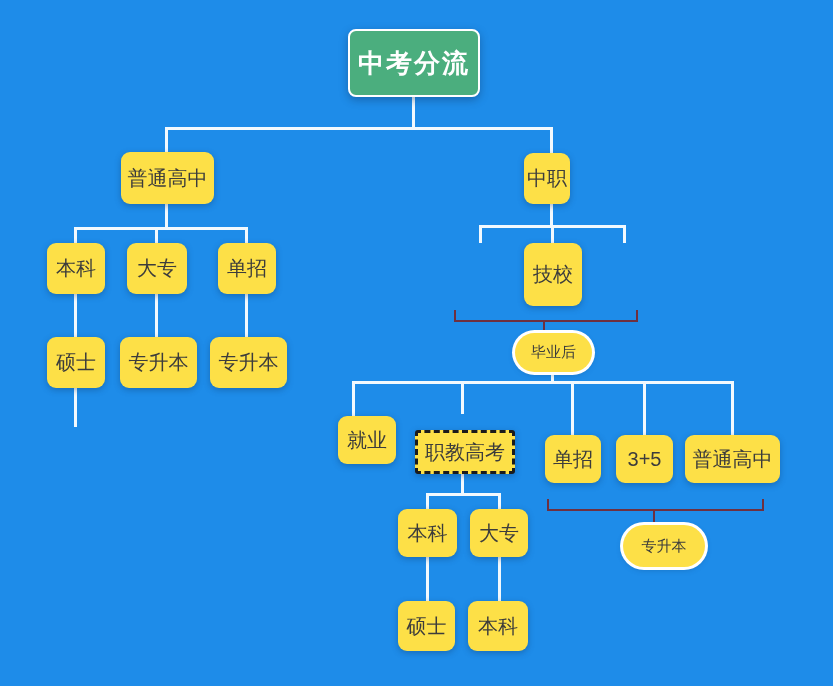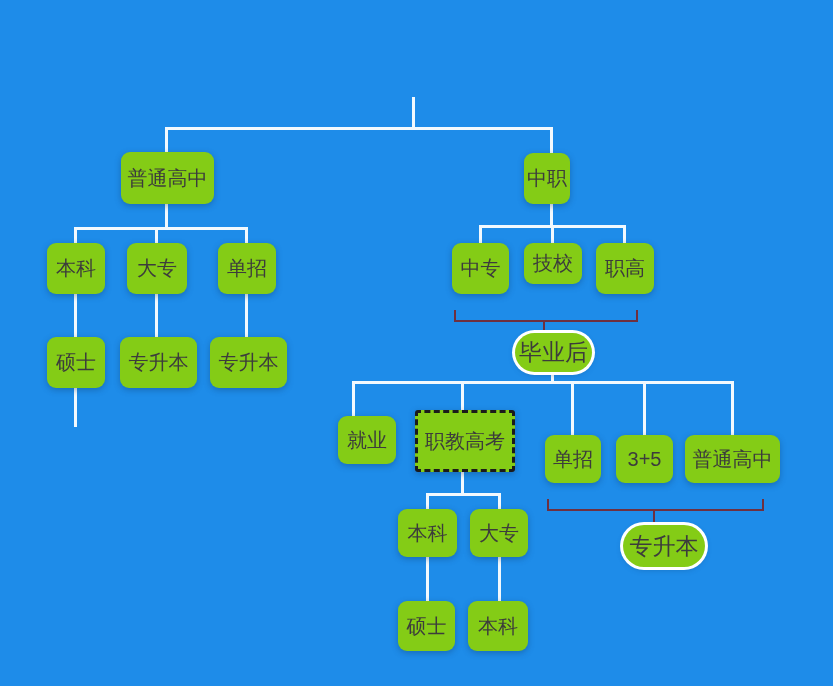"中考分流" div.node { html: none -> <div>中考分流</div> }
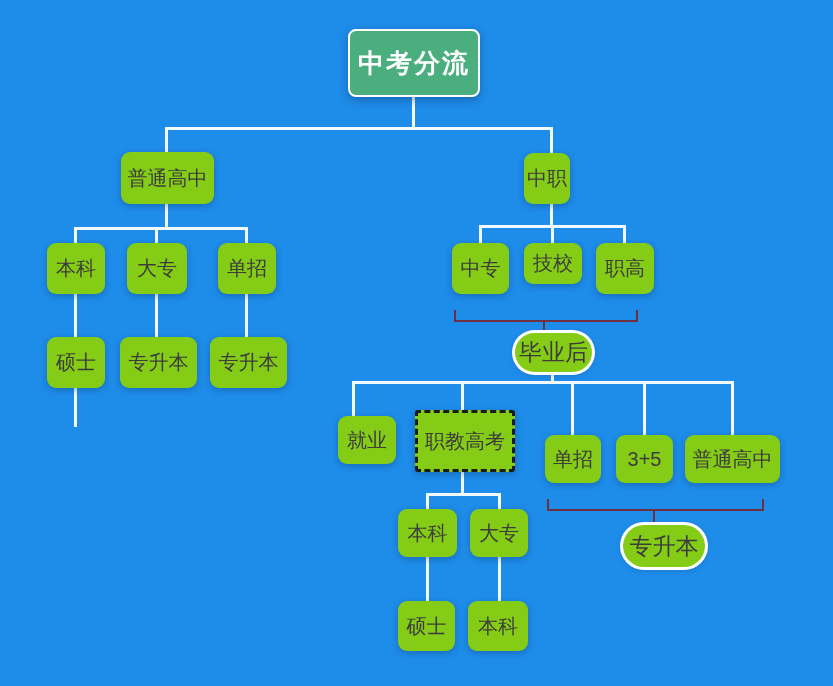"普通高中" .node { background: #84cc16 -> #fde047 }
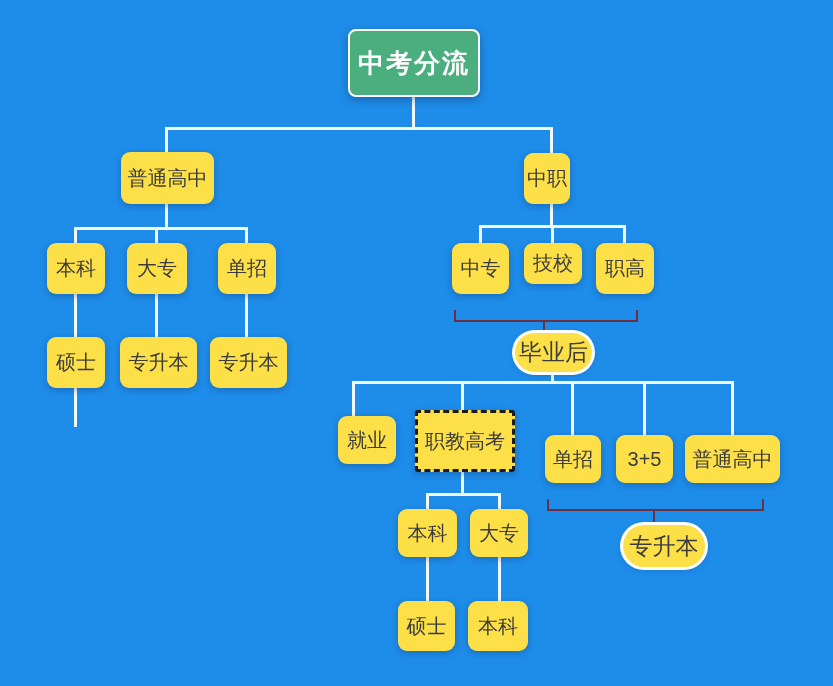"中专" div.node { html: <div>中专</div> -> none }
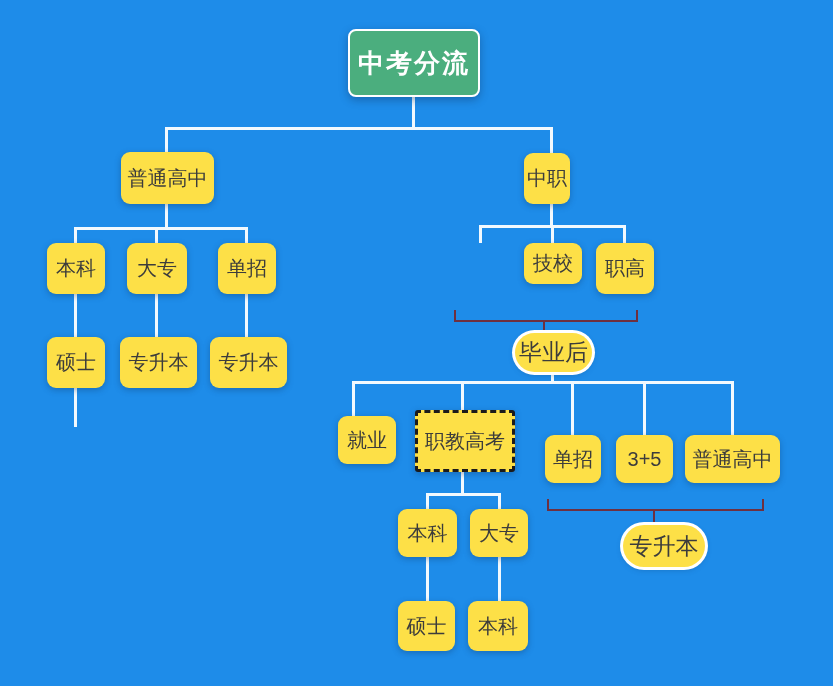"技校" div.node { height: 41px -> 63px }
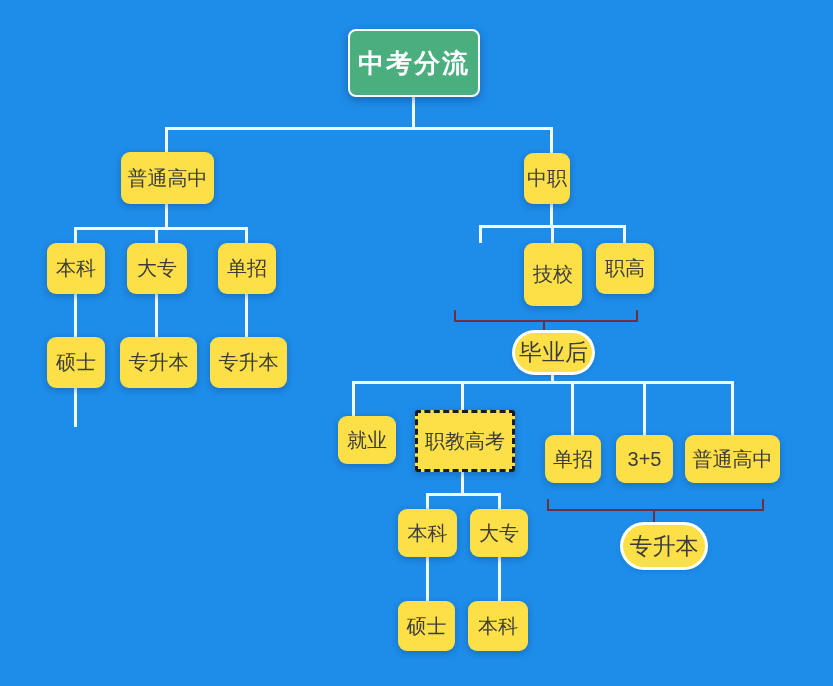"职高" div.node { html: <div>职高</div> -> none }
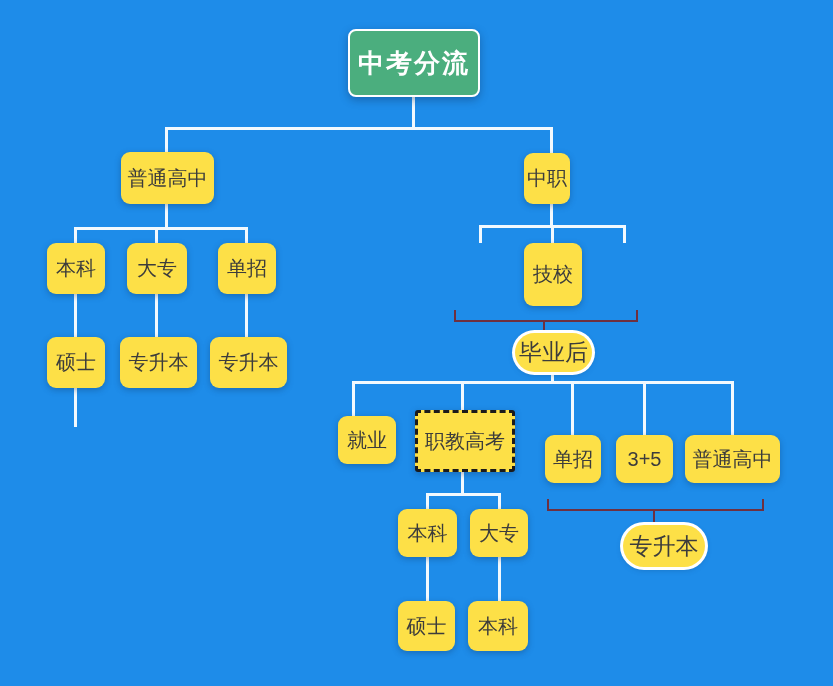"毕业后" .node.pill { font-size: 23px -> 15px }
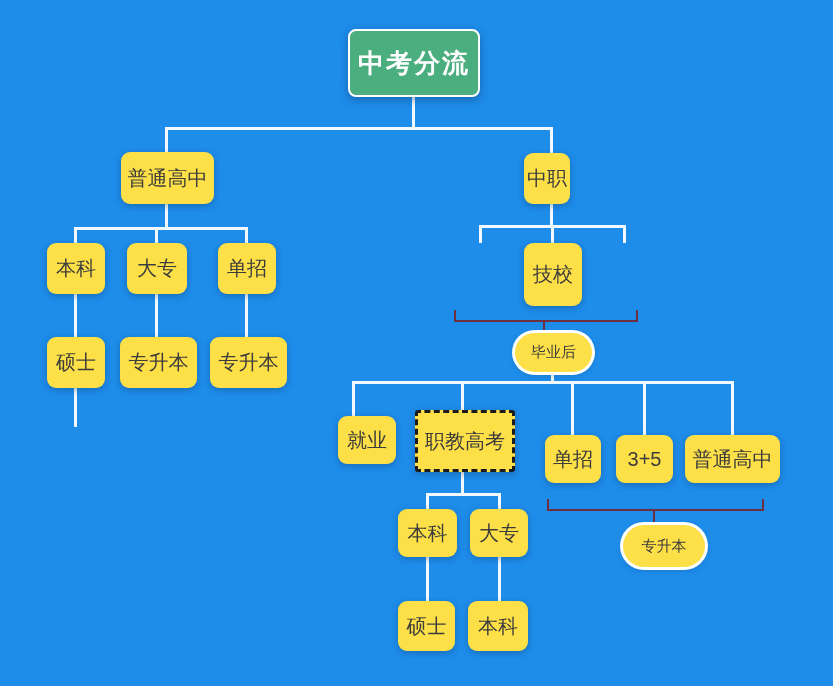"职教高考" div.node { height: 62px -> 44px; top: 410px -> 430px }
